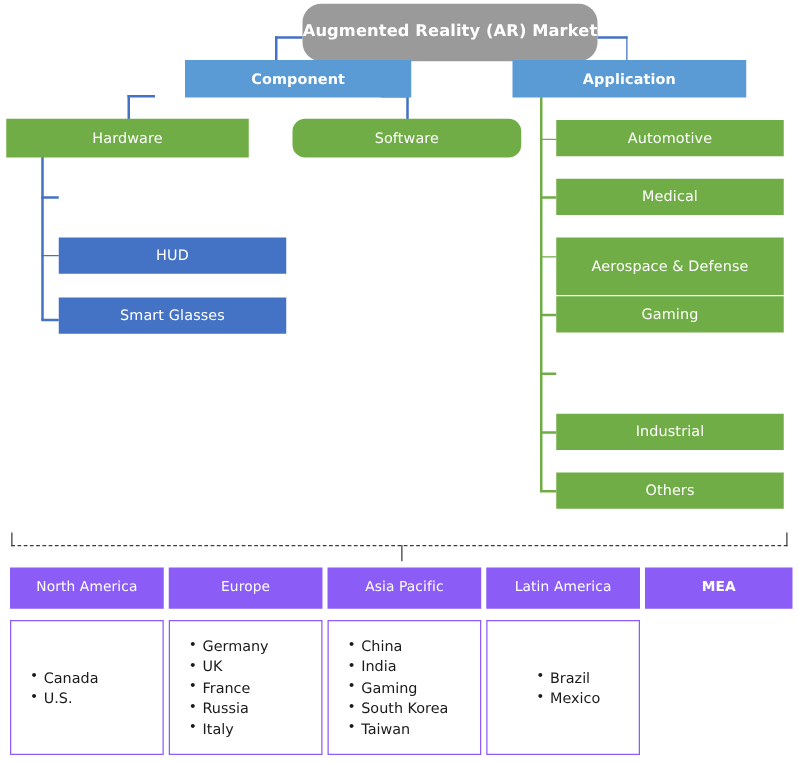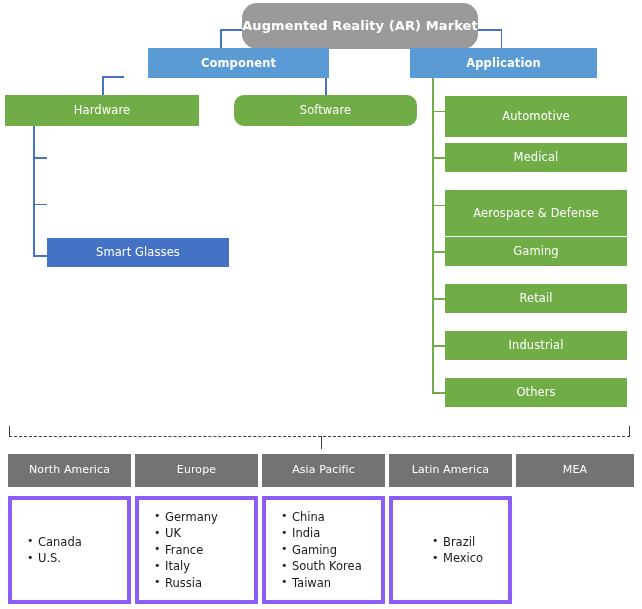"Automotive" div.box { height: 41px -> 29px }
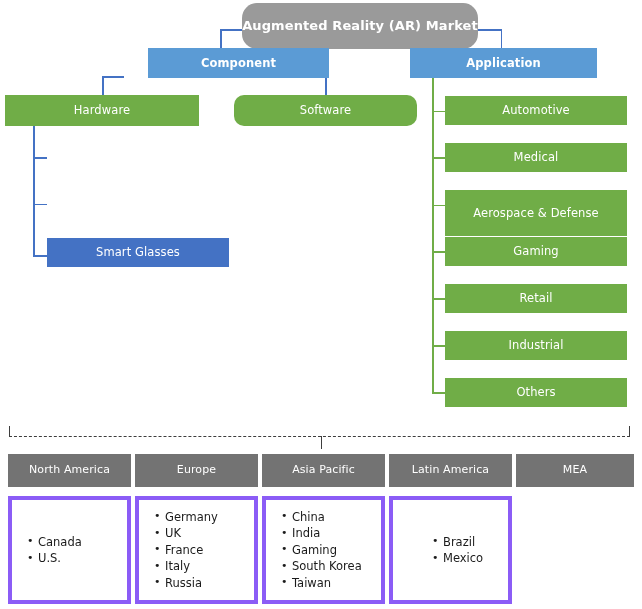"HUD" div.box { html: none -> <div>HUD</div> }
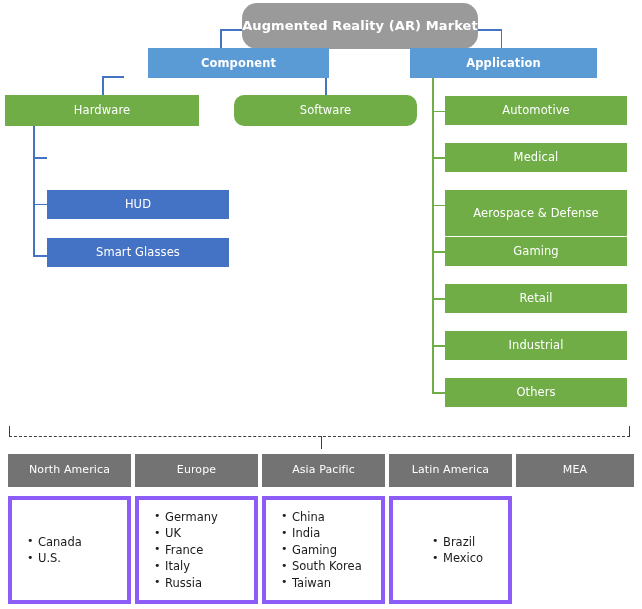"Retail" div.box { html: <div>Retail</div> -> none }
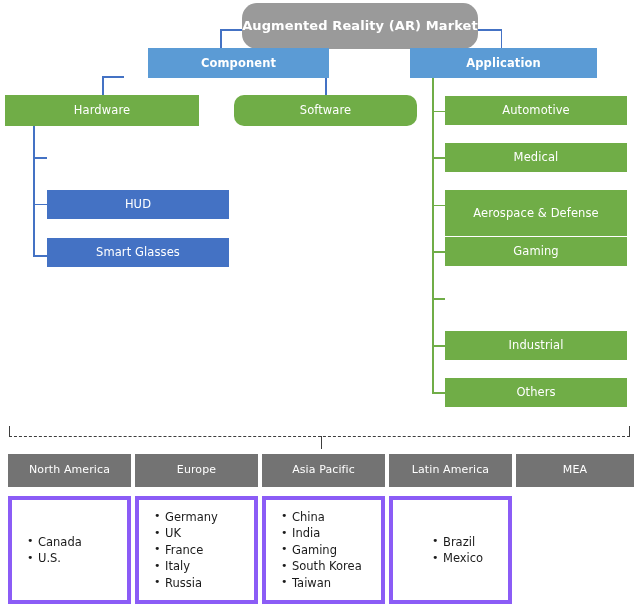"North America" .box.gray { background: #737373 -> #8b5cf6 }
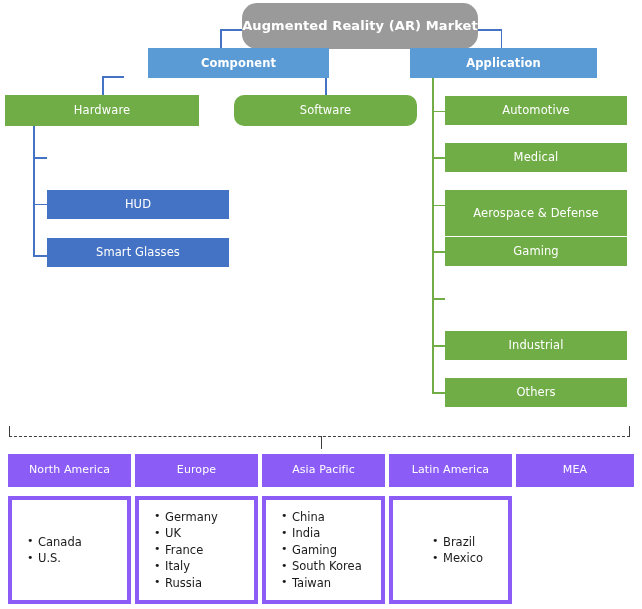"MEA" div.box { font-weight: none -> bold }
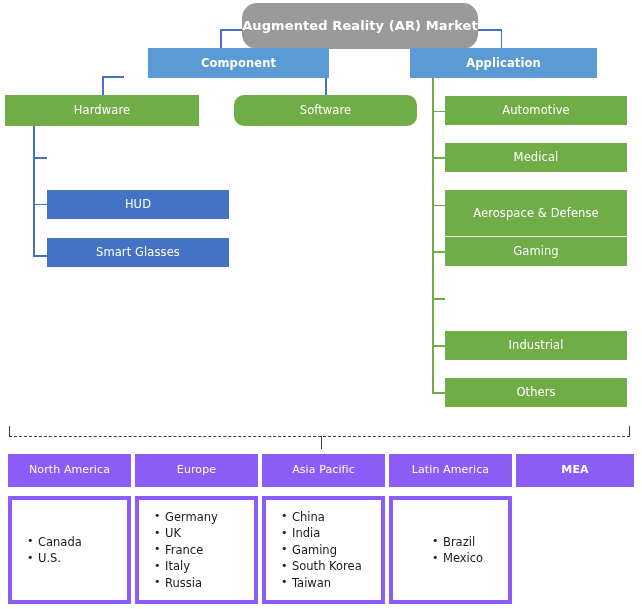"Germany" .listbox { border: 4px solid #8b5cf6 -> 1px solid #8b5cf6 }
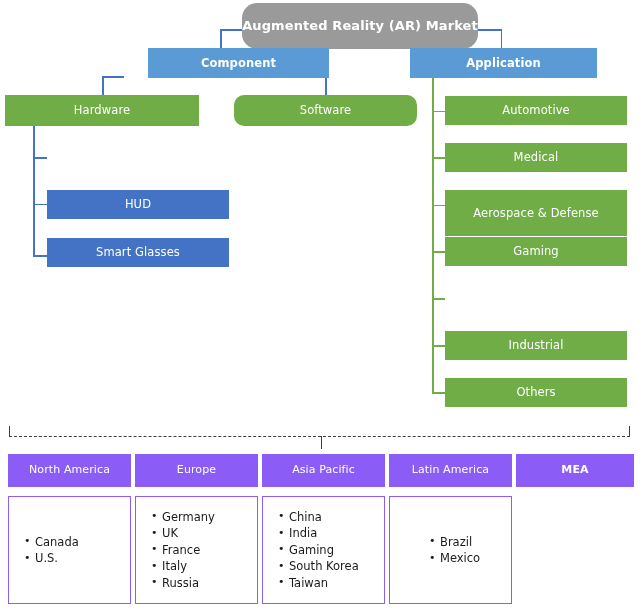"Italy" li { order: before "Russia" -> after "Russia" }
